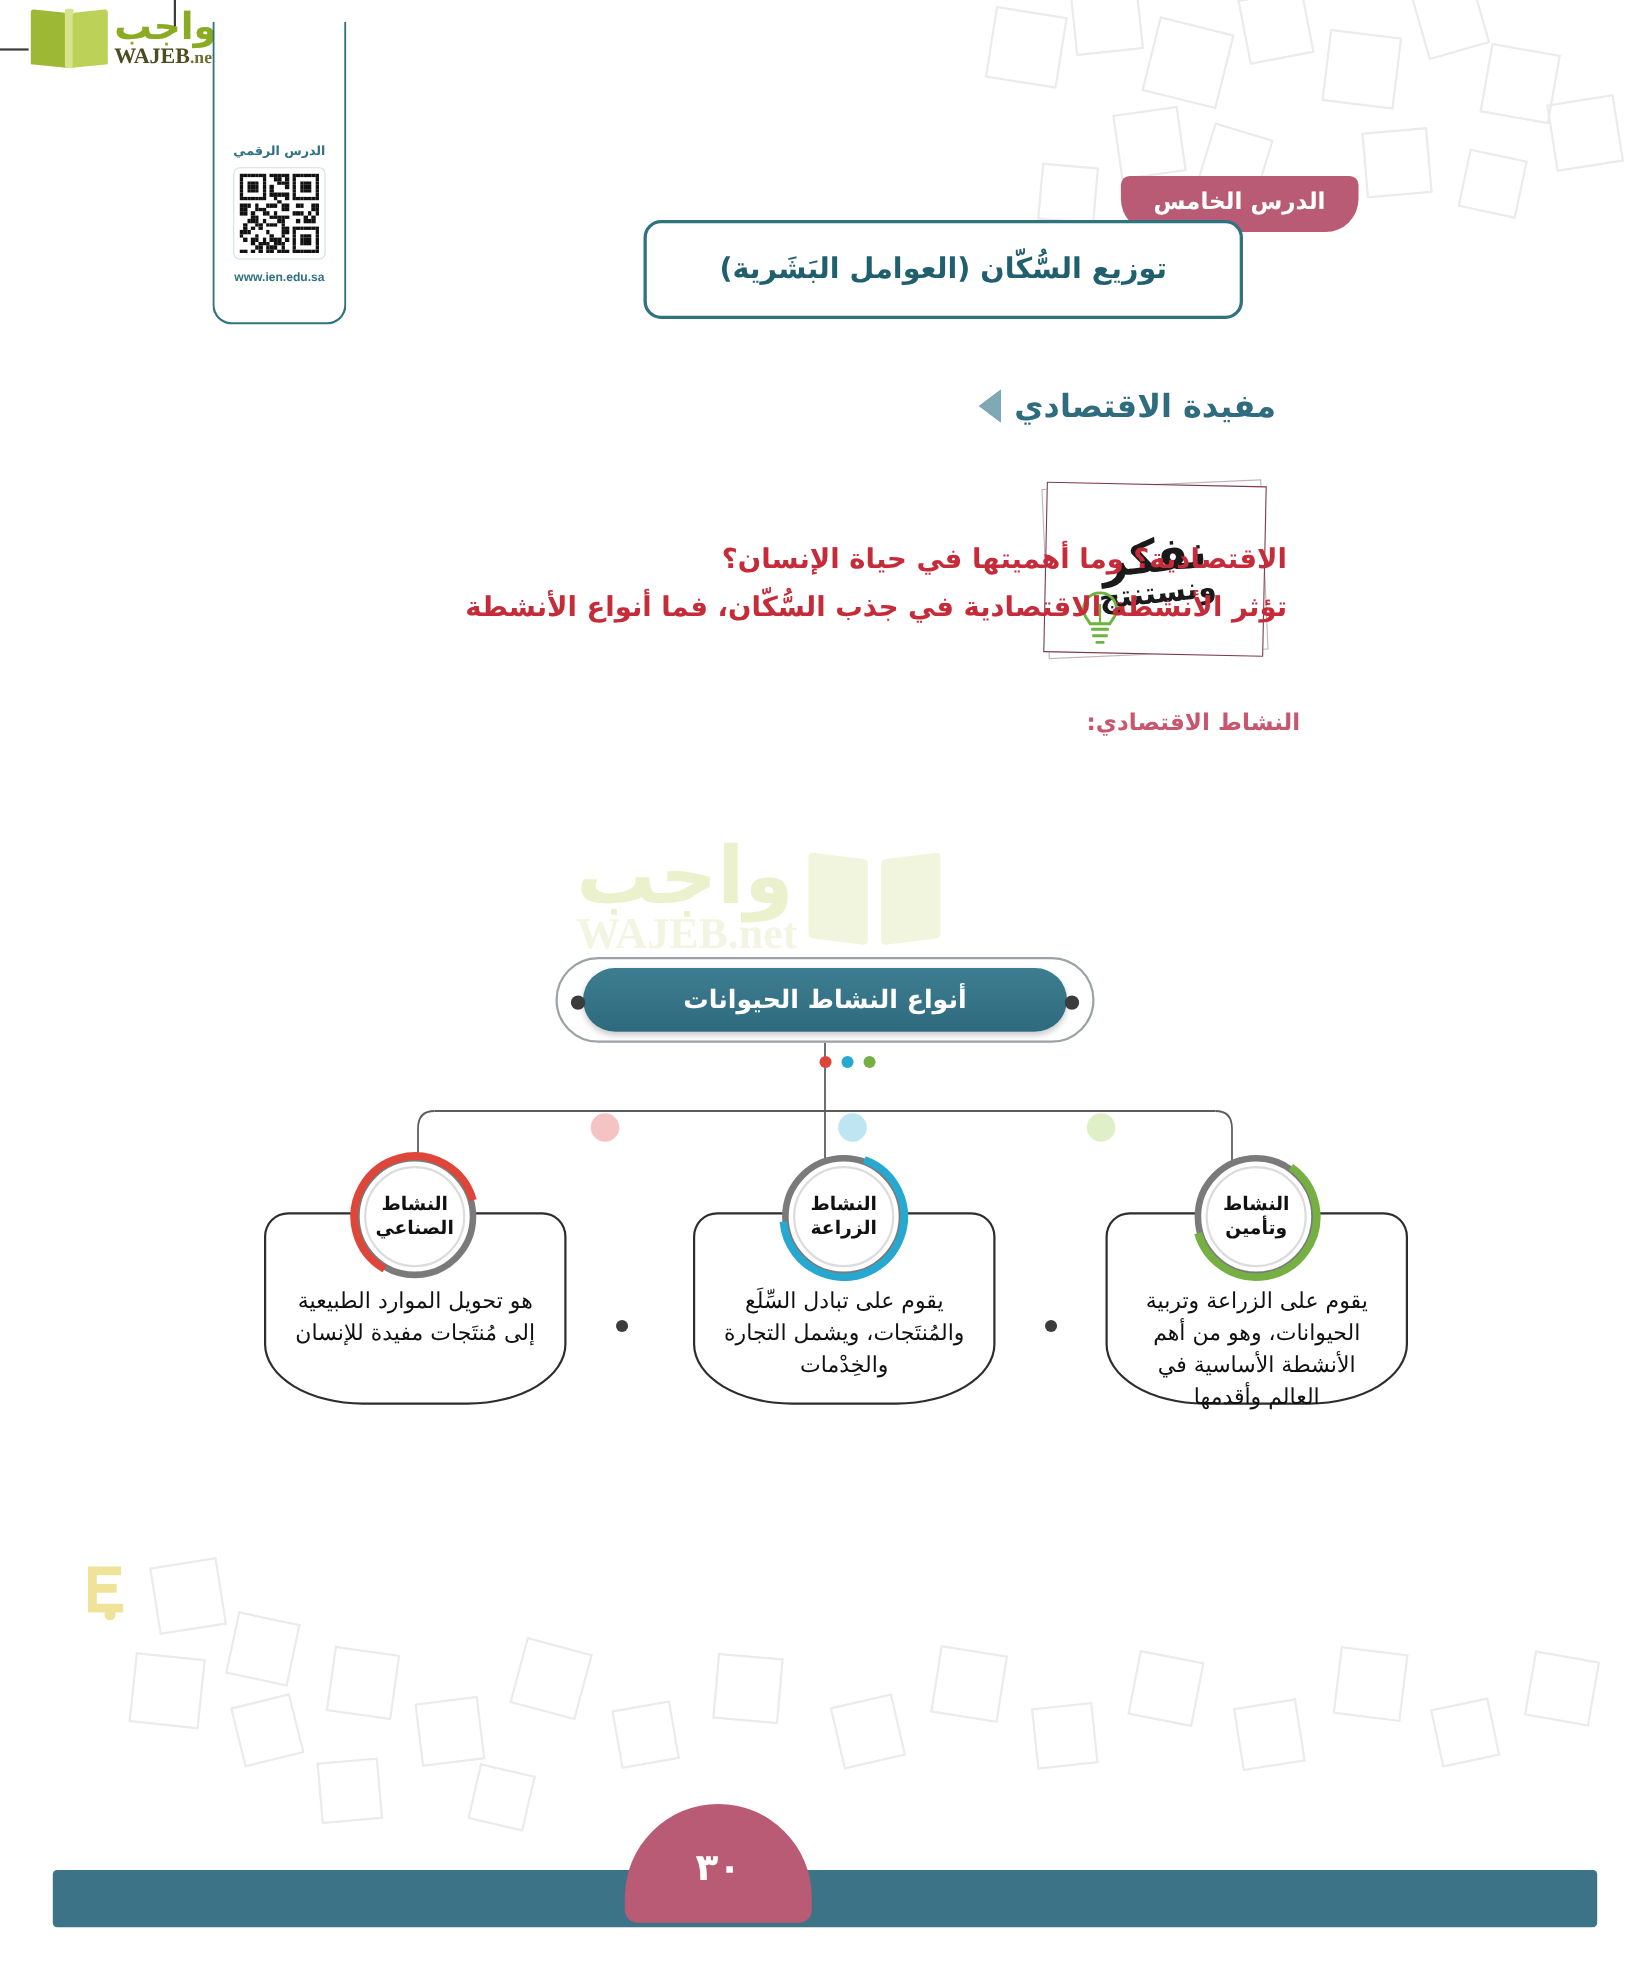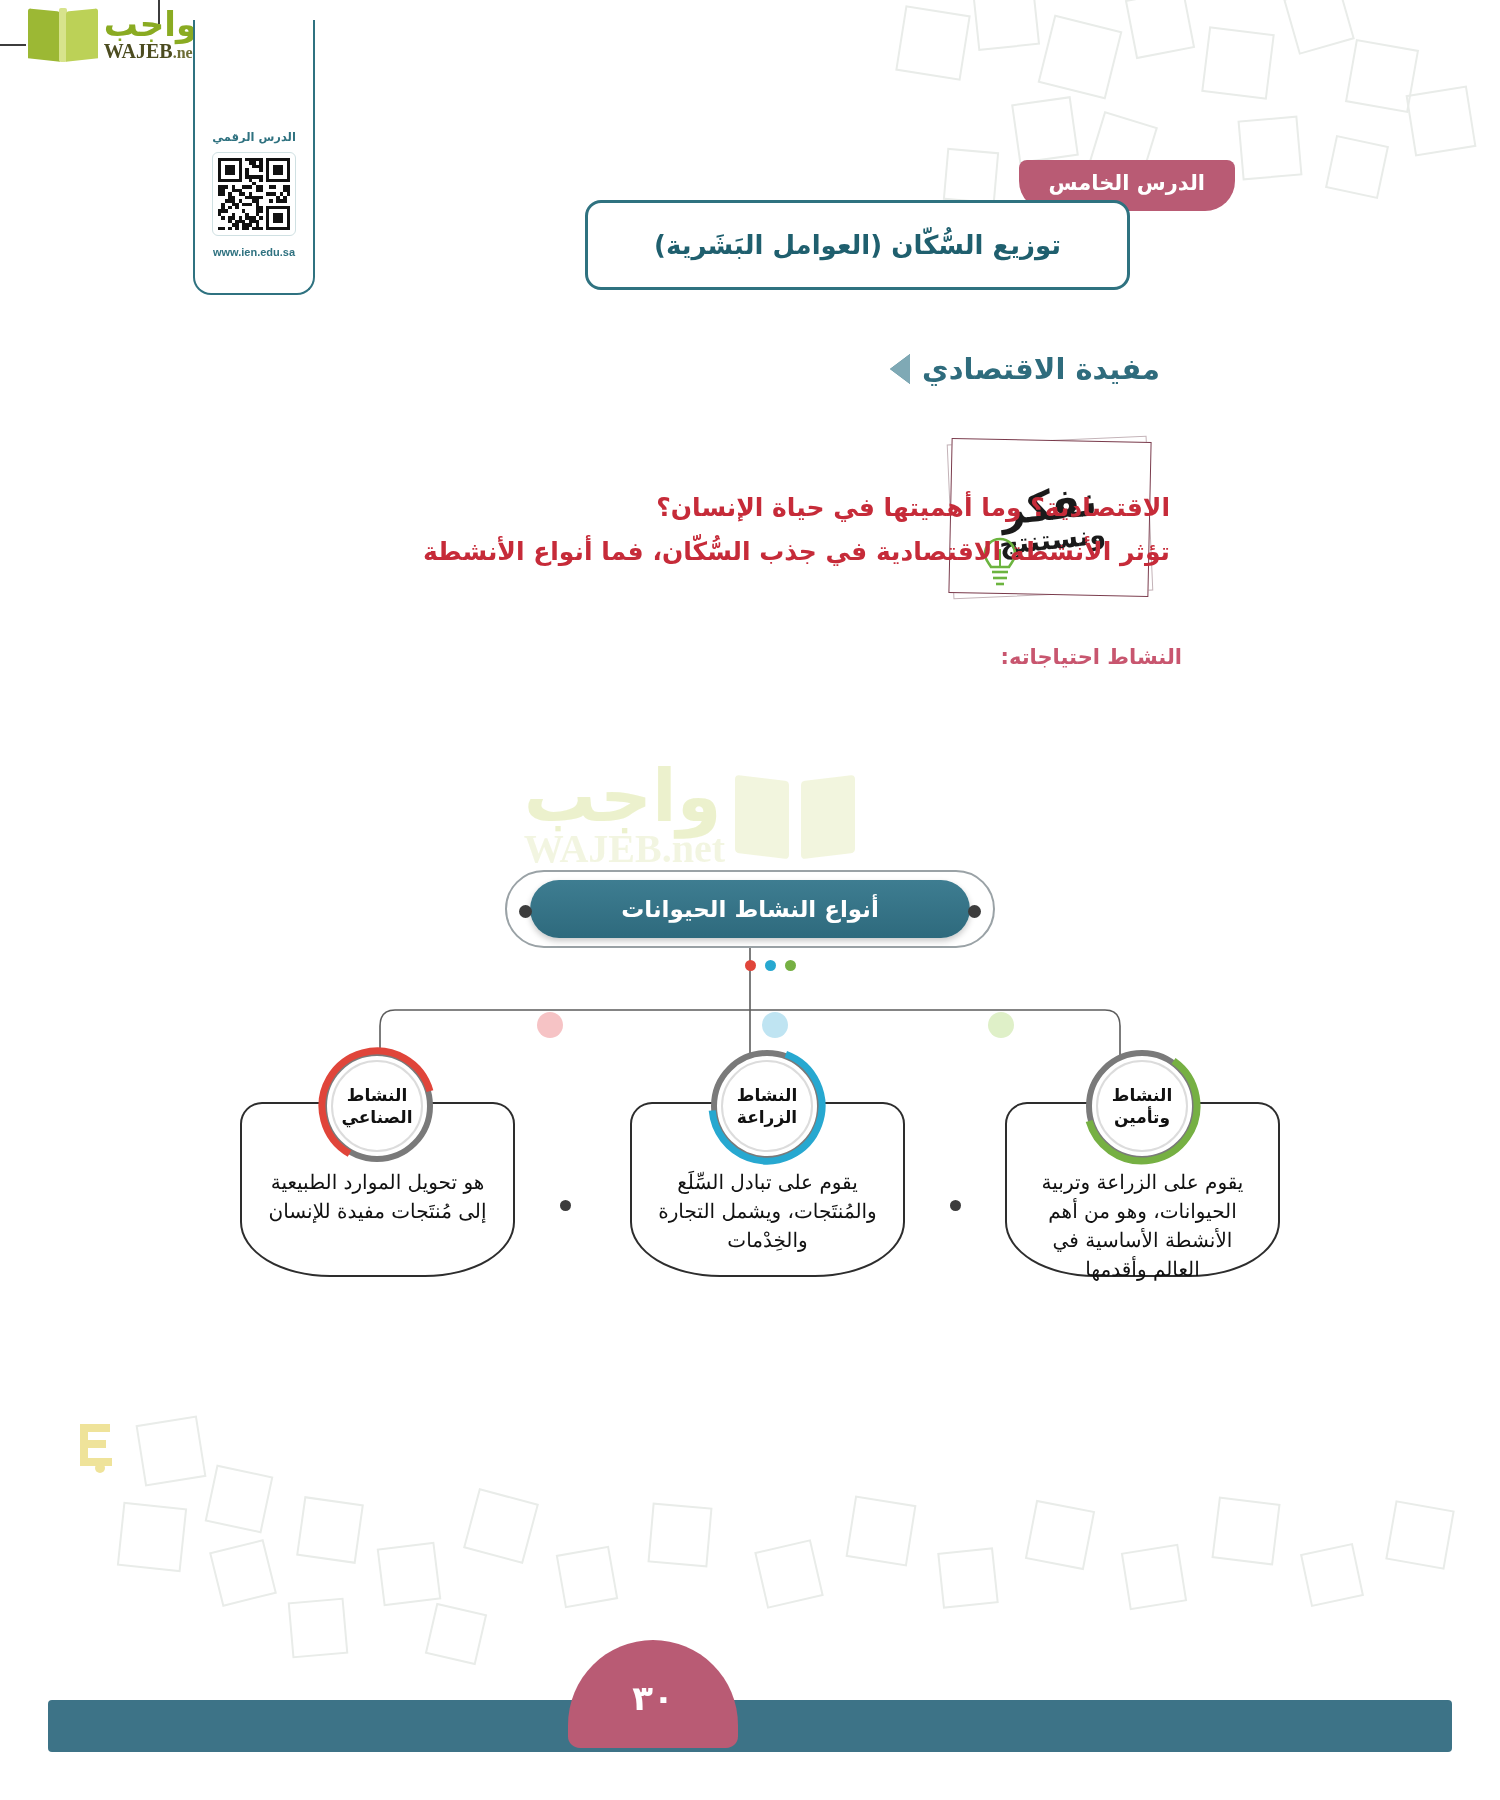"النشاط احتياجاته:" div { text: احتياجاته -> الاقتصادي }
